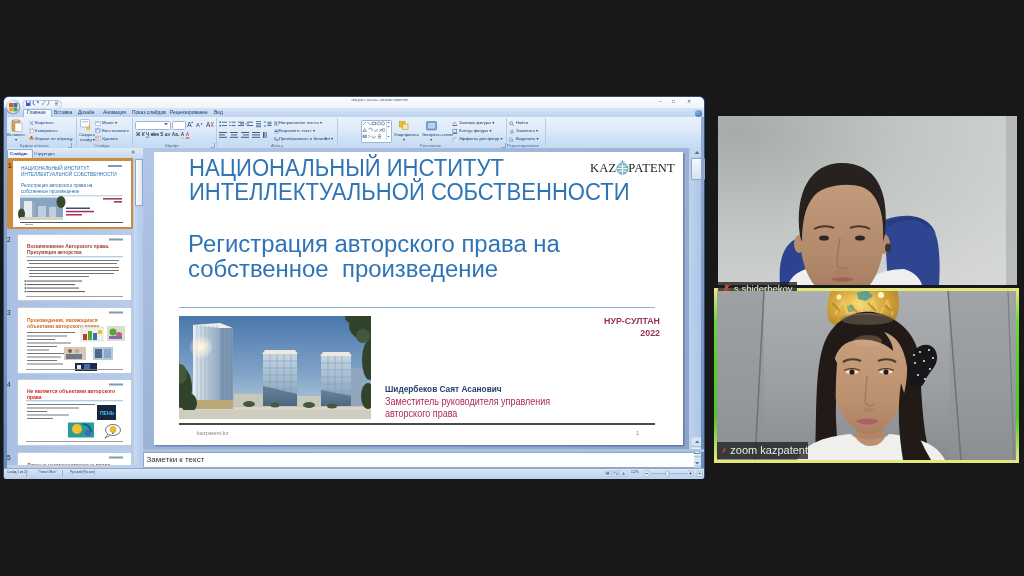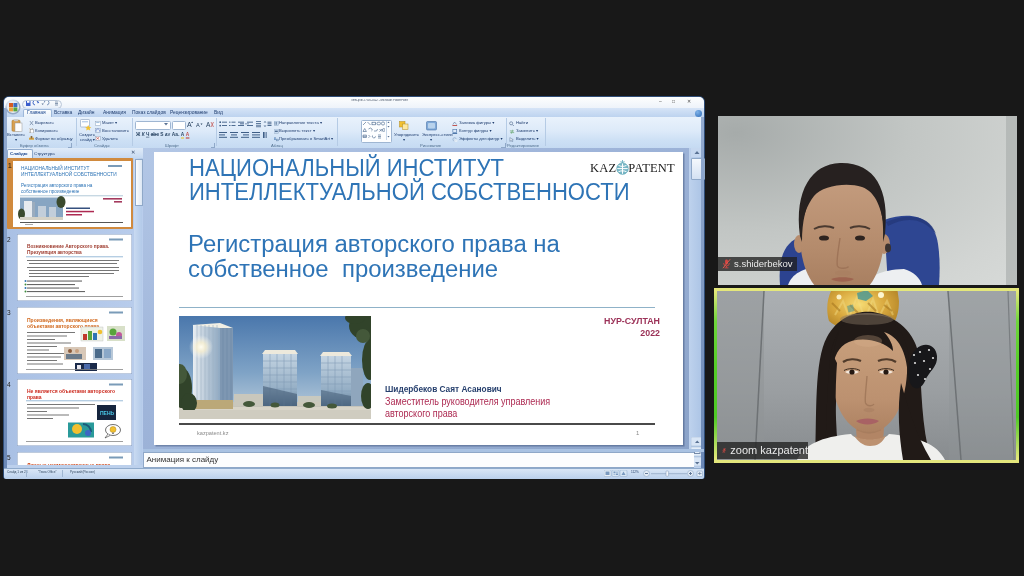"s.shiderbekov" div.vlabel { top: 257px -> 282px }
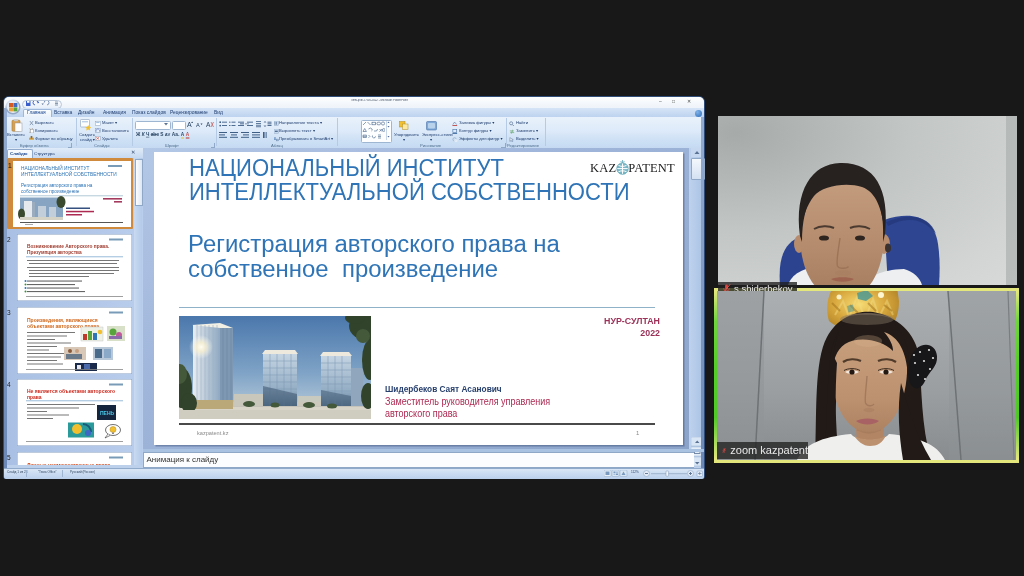"Анимация к слайду" div.notes-txt { text: Анимация к слайду -> Заметки к текст }
